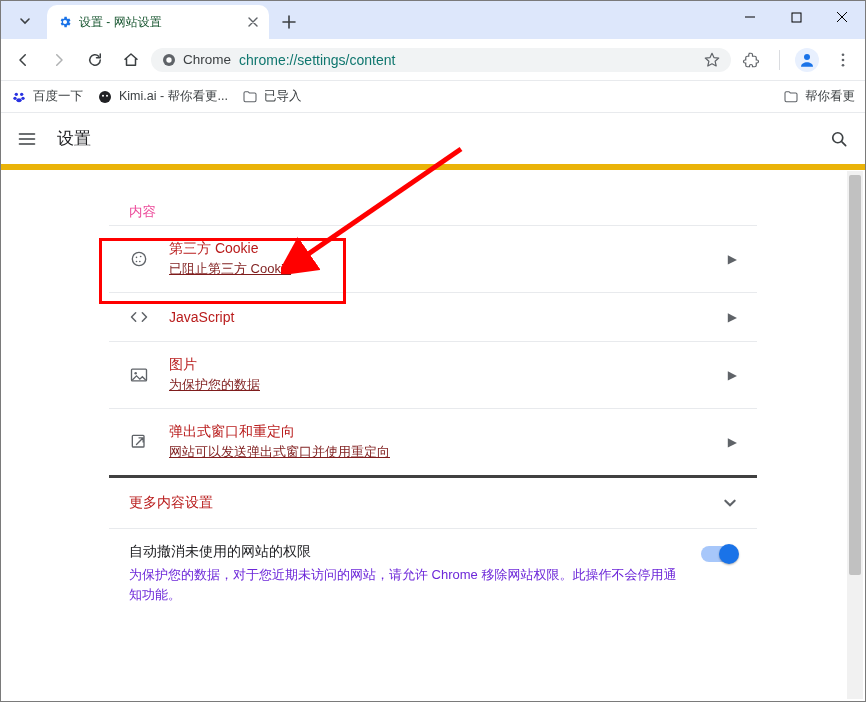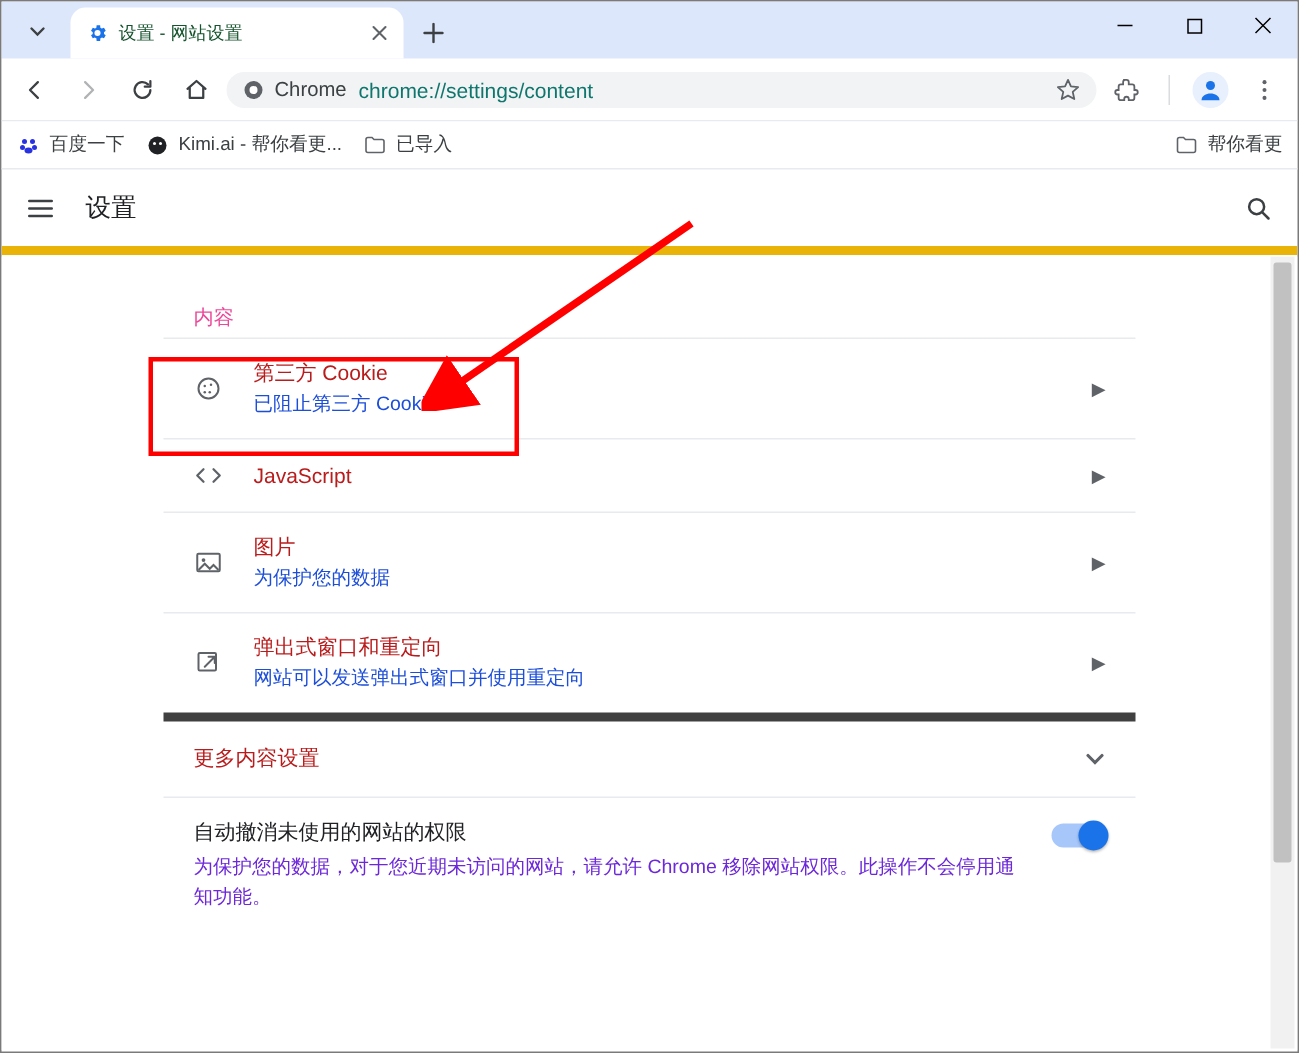"已阻止第三方 Cookie" .row .rtext .t2 { color: #1d4ed8 -> #7f1d1d; text-decoration: none -> underline }
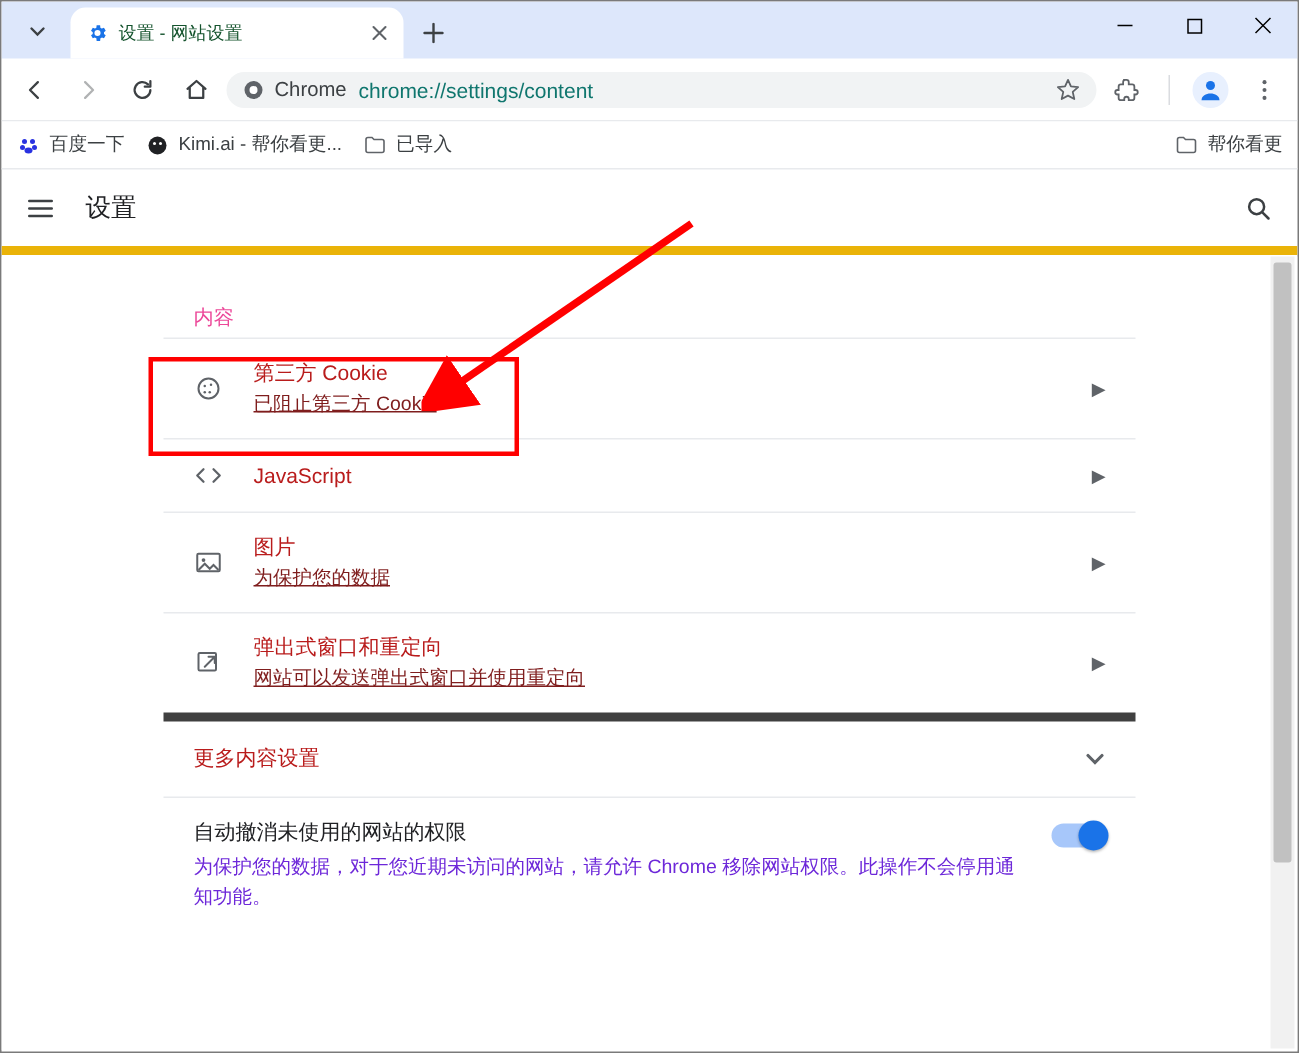"更多内容设置" div.row { border-top: 6px solid #404040 -> 3px solid #404040 }
